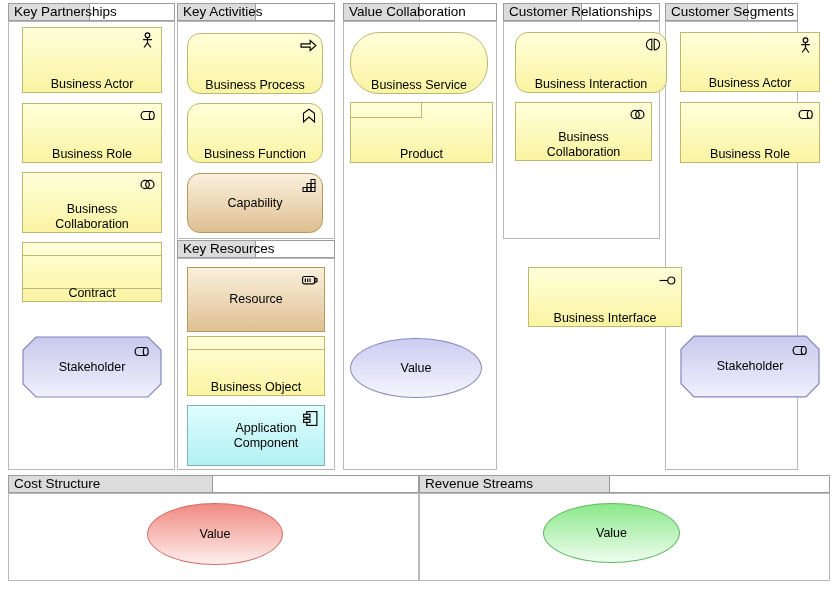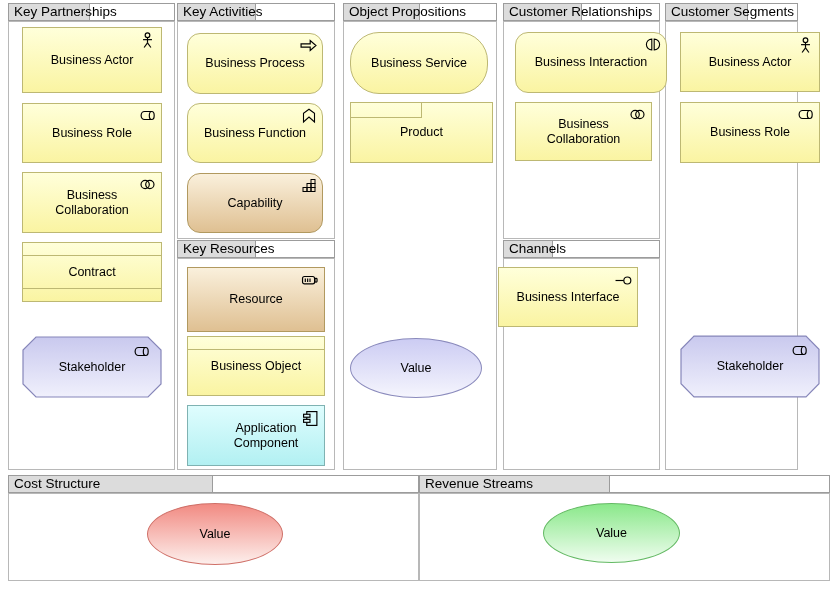"Object Propositions" div.gtitle { text: Object Propositions -> Value Collaboration }
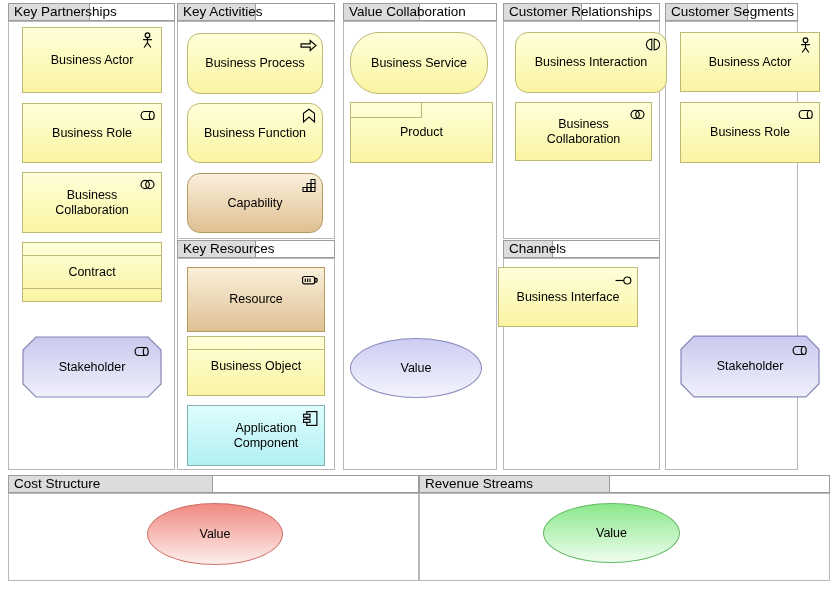"Business Actor" .yellow { align-items: none -> flex-end }
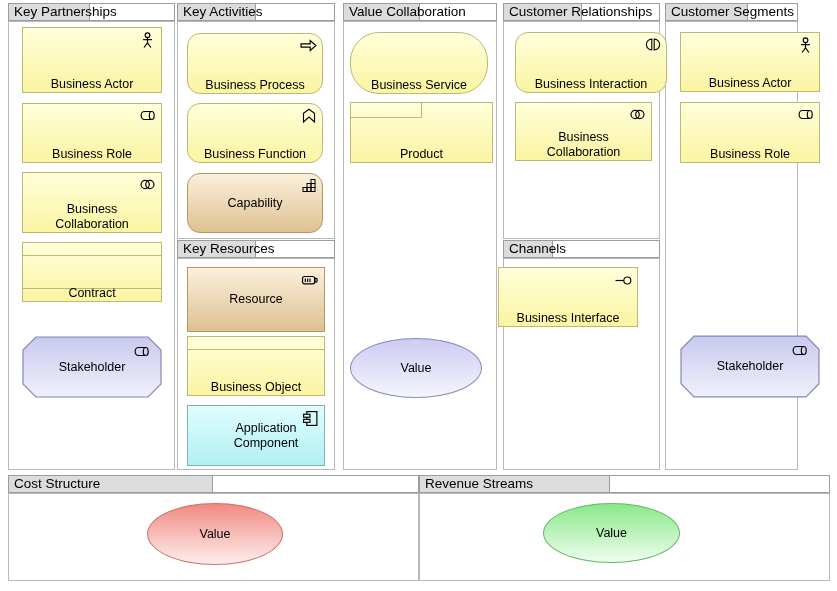"Channels" div.group { html: <div> <div></div> <div></div> <div>Channels</div> <div></div> </div> -> none }
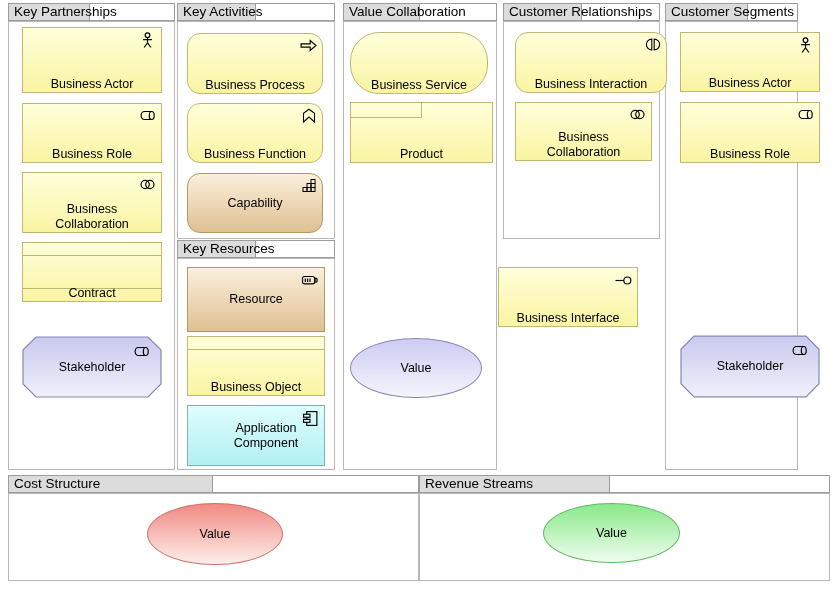"Business Interface" div.el { left: 498px -> 528px; width: 140px -> 154px }
